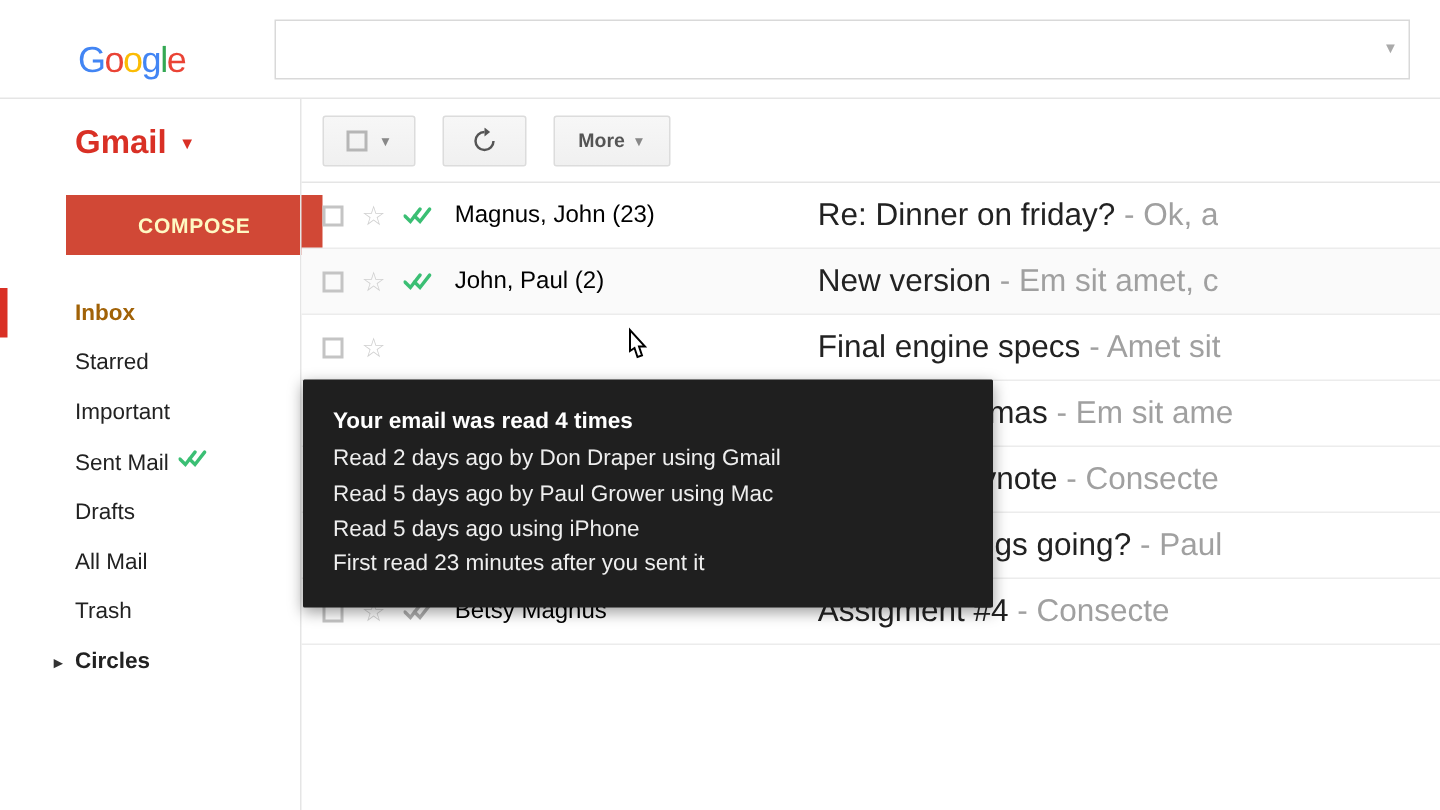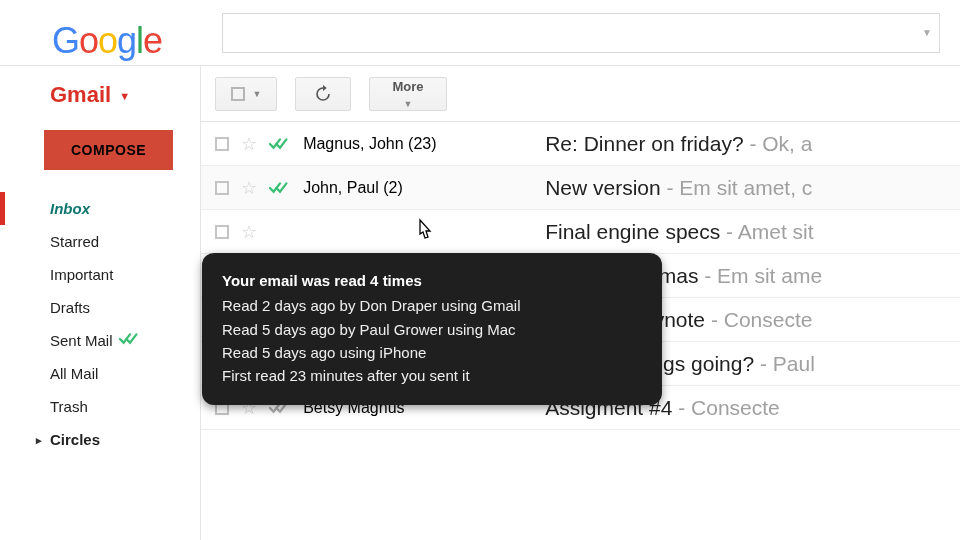"Google" .logo { font-size: 36px -> 24px }
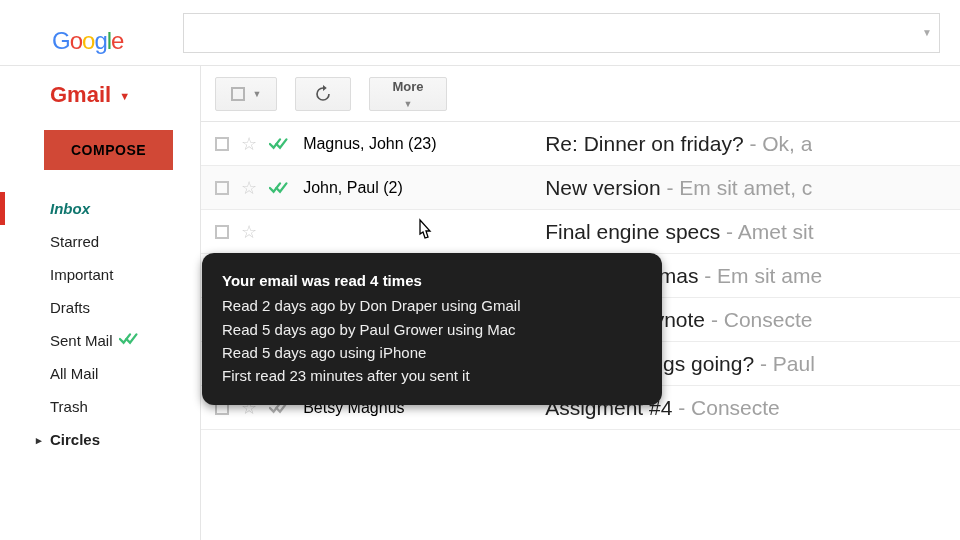"More" .btn.more { flex-direction: column -> none }
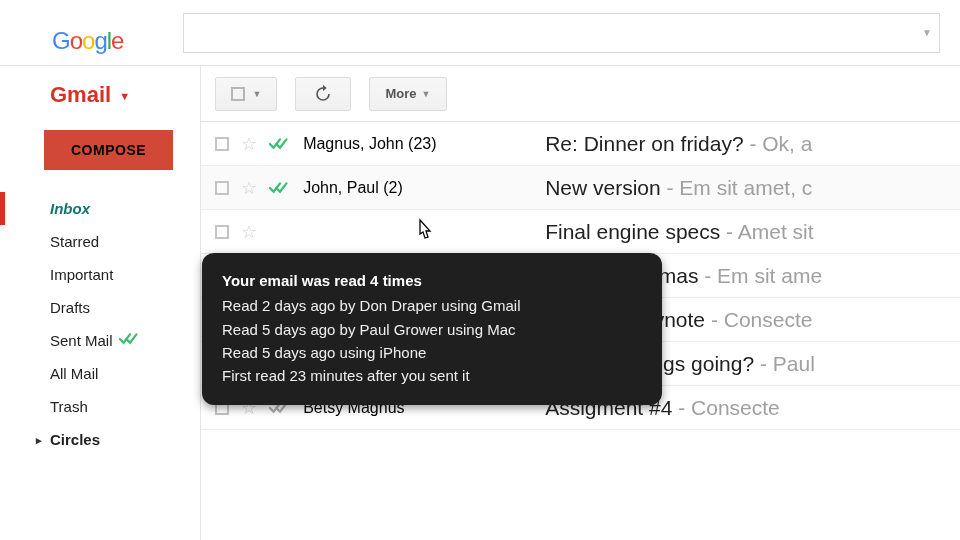"COMPOSE" .compose { color: #000000 -> #fef9c3; padding: 12px 27px -> 12px 48px }
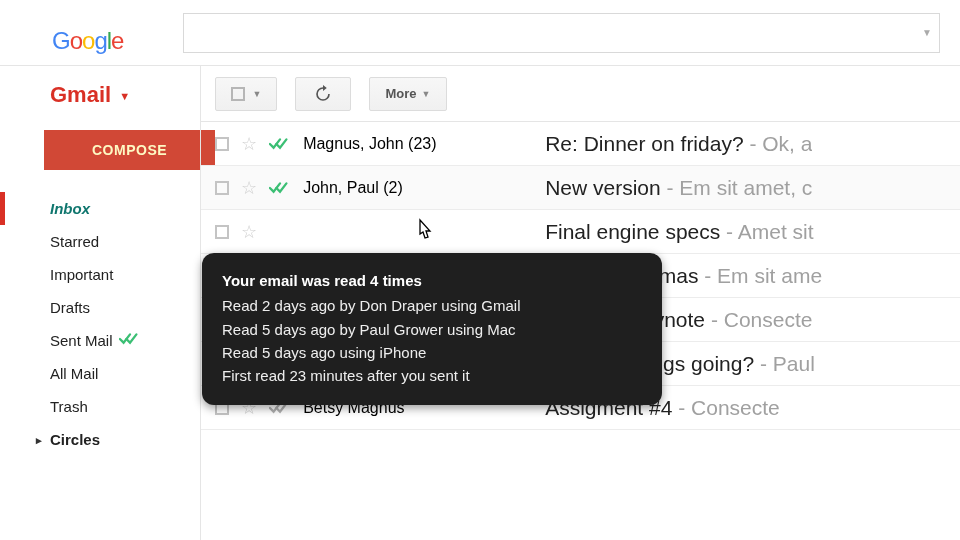"Inbox" .nav li.active { color: #0f766e -> #a16207; font-style: italic -> none }
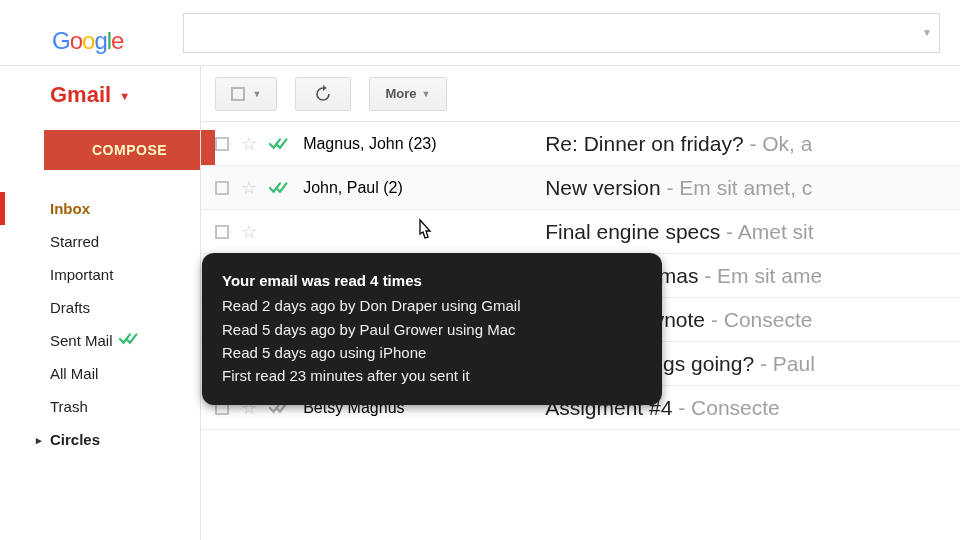"Your email was read 4" .tooltip { border-radius: 12px -> 1px }
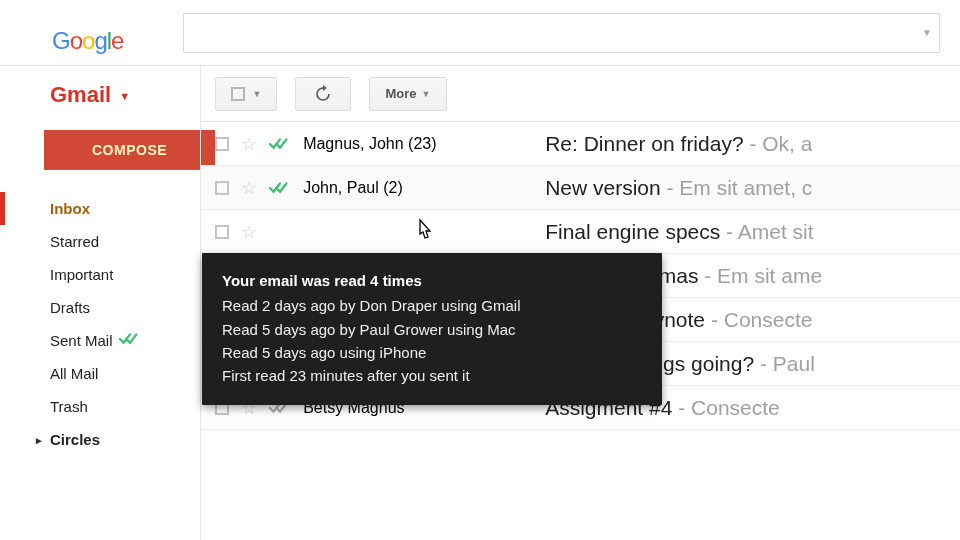"Drafts" li { order: before "Sent Mail" -> after "Sent Mail" }
